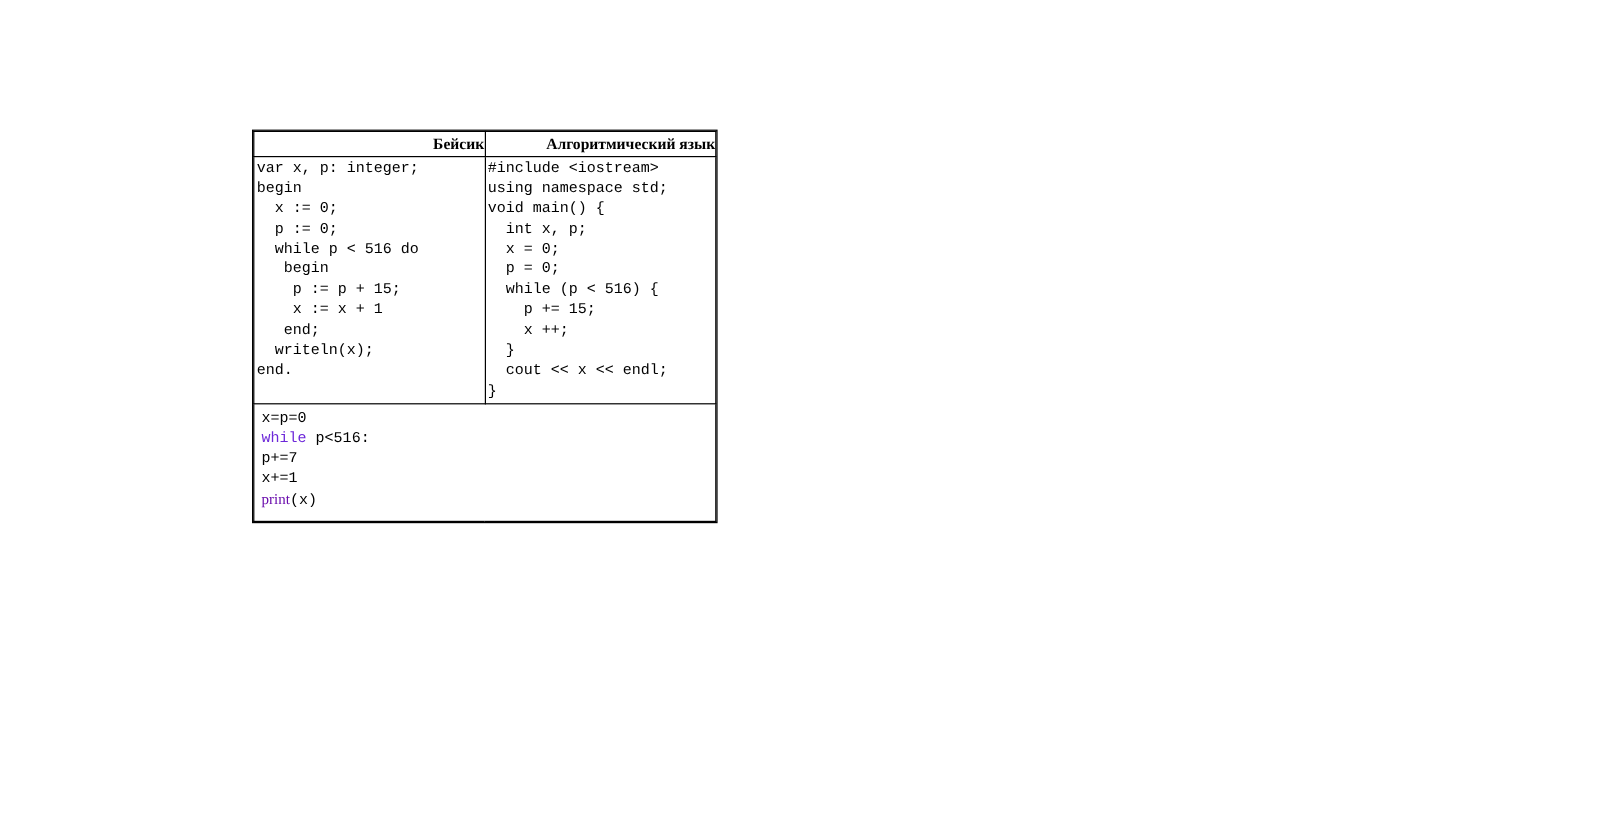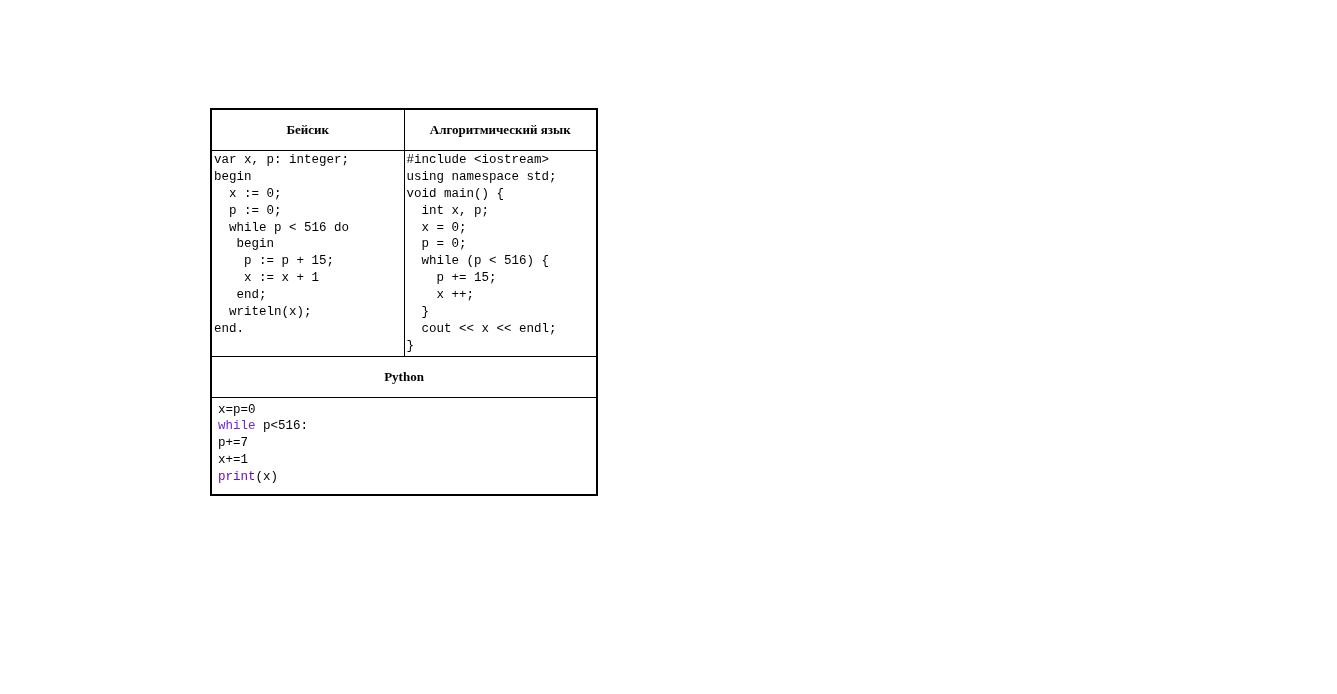"Бейсик" th { padding: 12px 0 -> 2px 0; text-align: center -> right }
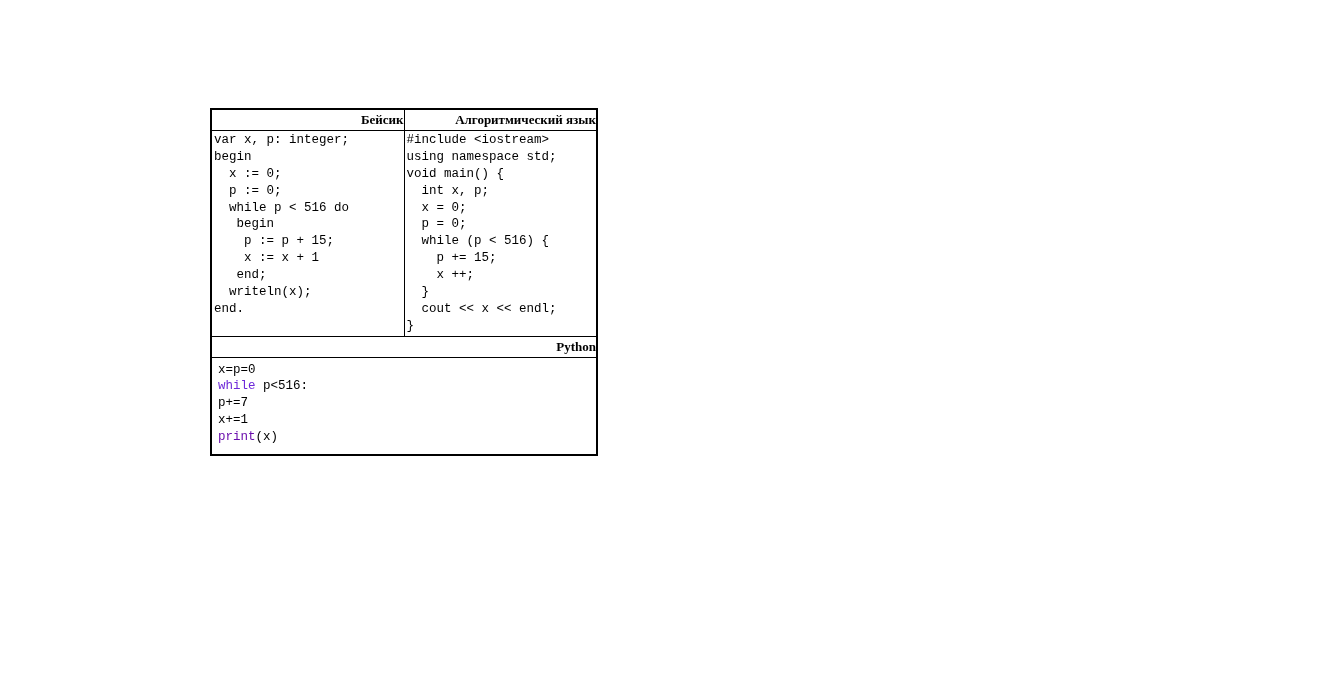"Python" tr { html: <tr> <th>Python</th> </tr> -> none }
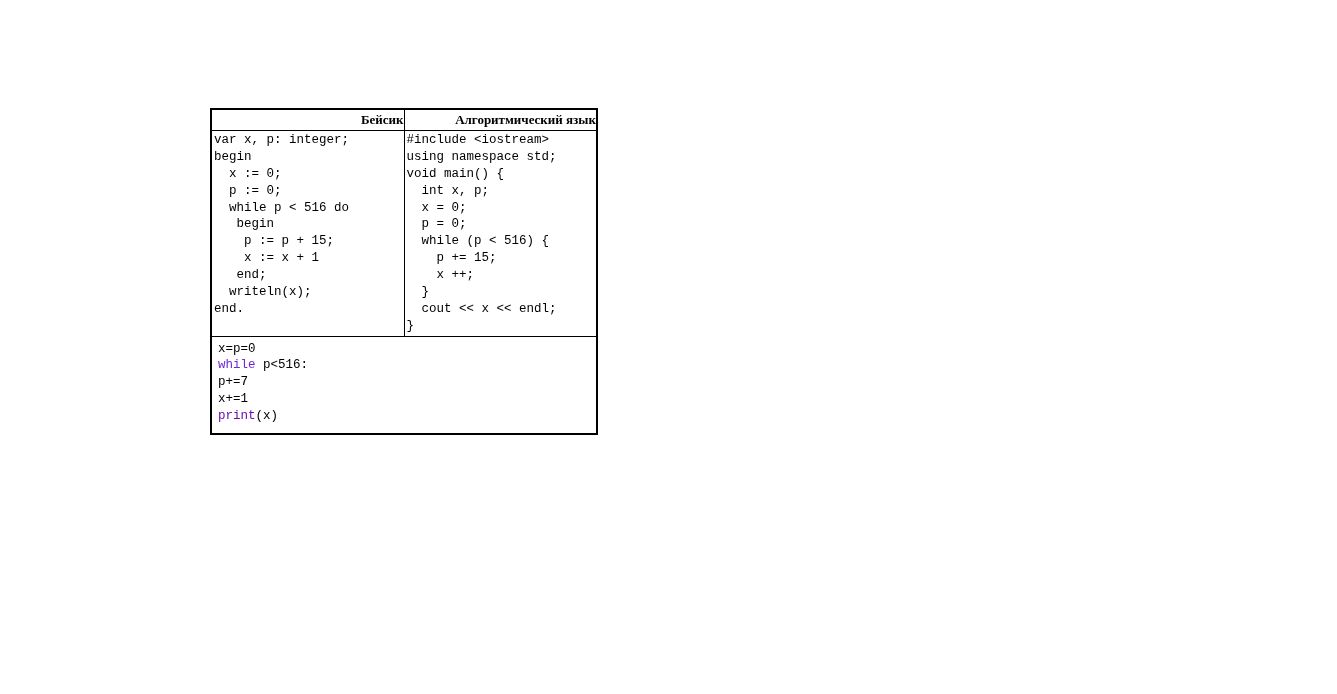"print" .py-fn { font-family: none -> Liberation Serif, serif }
